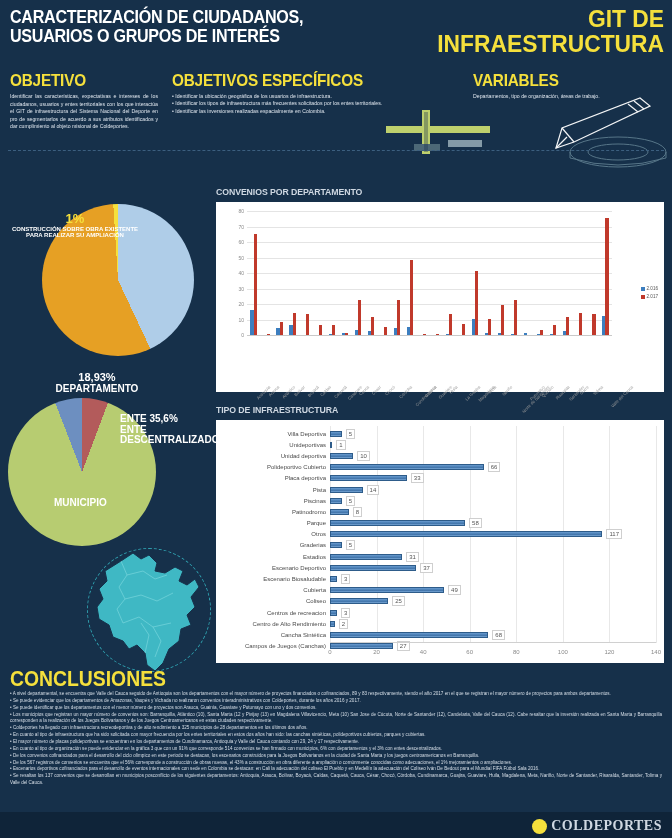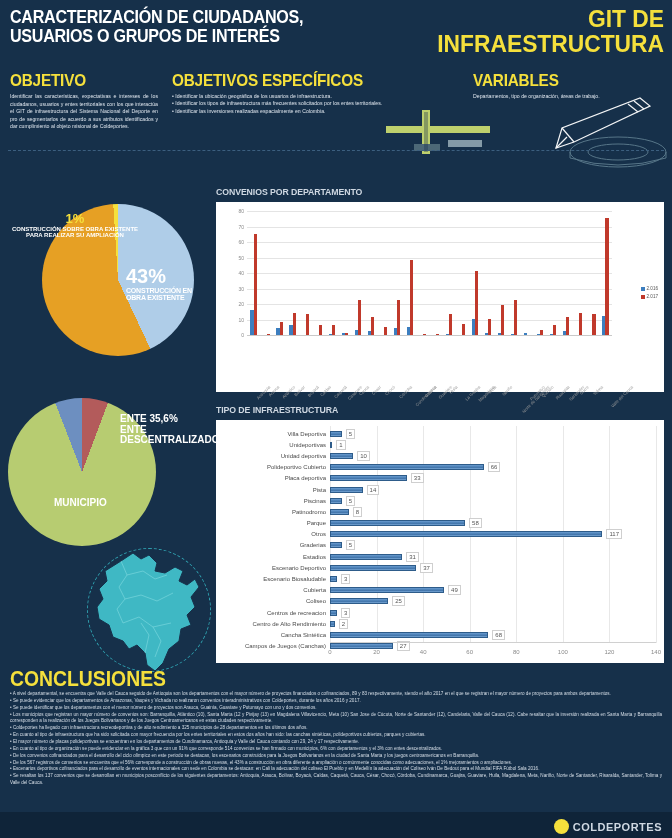"43%" div.pie-lbl { html: <div> <span>43%</span> <span>CONSTRUCCIÓN EN OBRA EXISTENTE</span> </div> -> none }
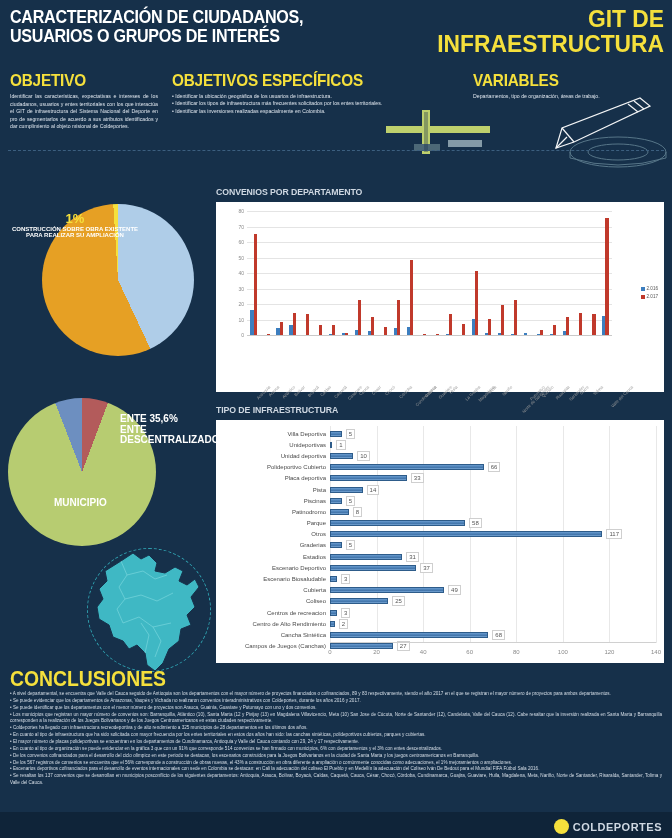"18,93%" div.pie-lbl { html: none -> <div> <span>18,93%</span> <span>DEPARTAMENTO</span> </div> }
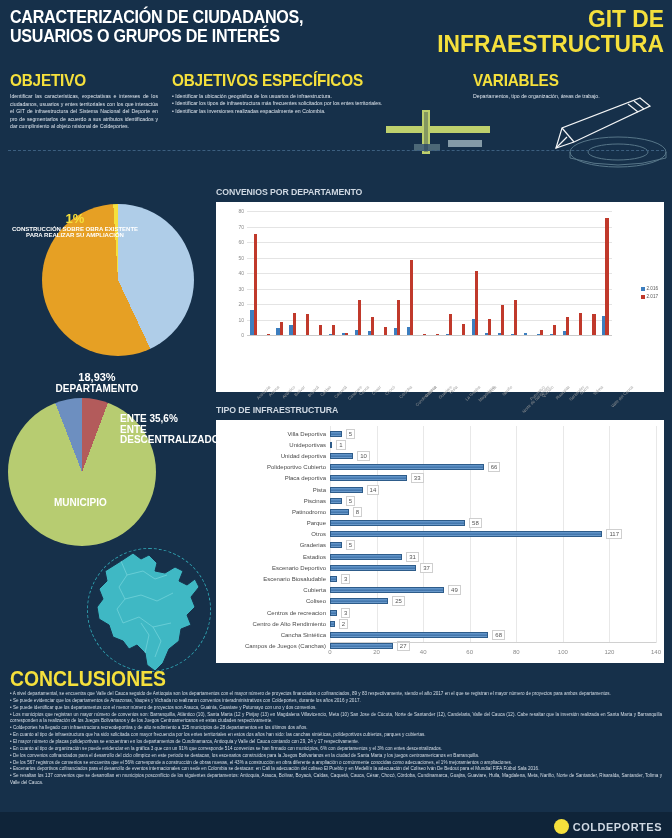"COLDEPORTES" #logo-txt { font-family: none -> Liberation Serif, serif; font-size: 11px -> 14px }
